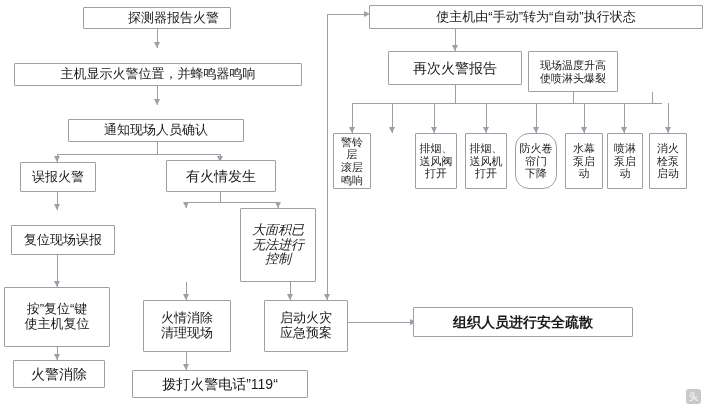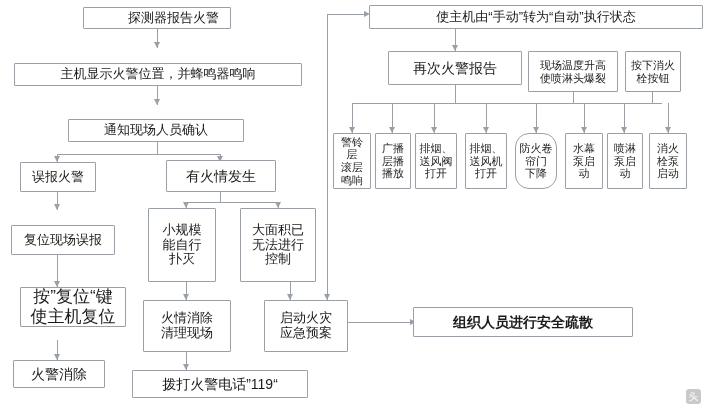"按下消火" div.node { html: <div>按下消火 栓按钮</div> -> none }
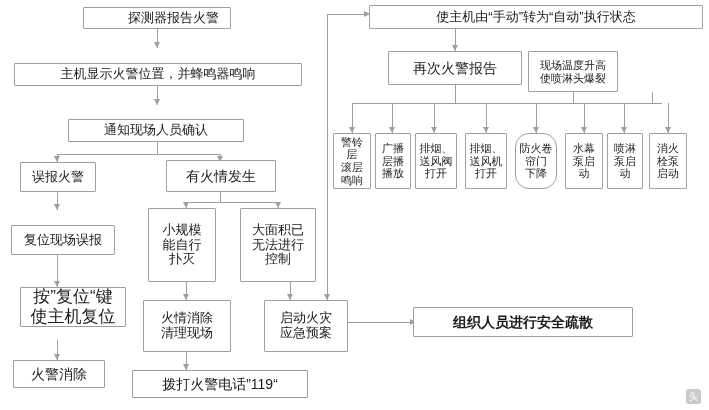"广播" div.node { html: <div>广播 层播 播放</div> -> none }
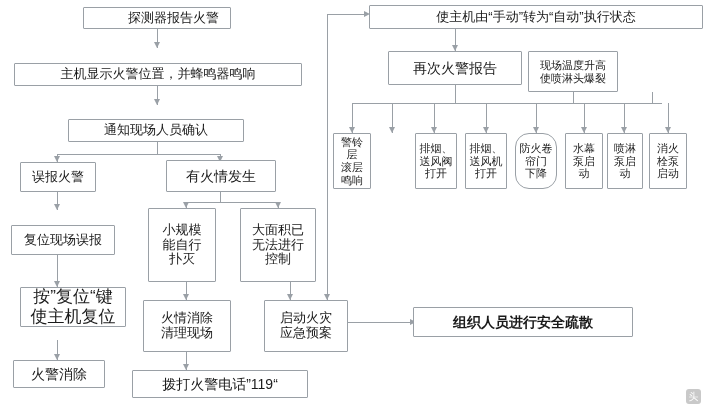"小规模" div.node { html: <div>小规模 能自行 扑灭</div> -> none }
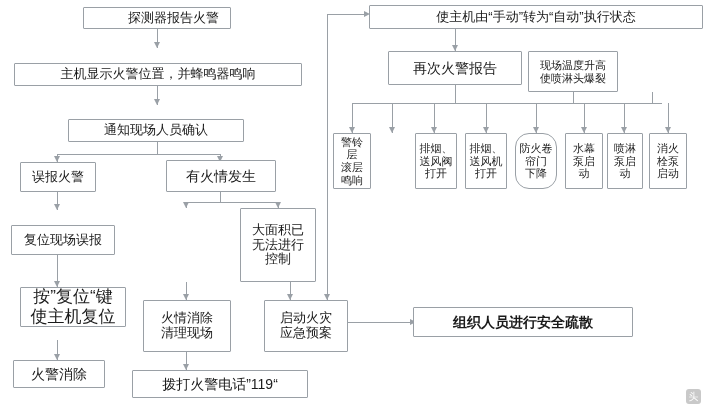"大面积已" div.node { font-style: none -> italic }
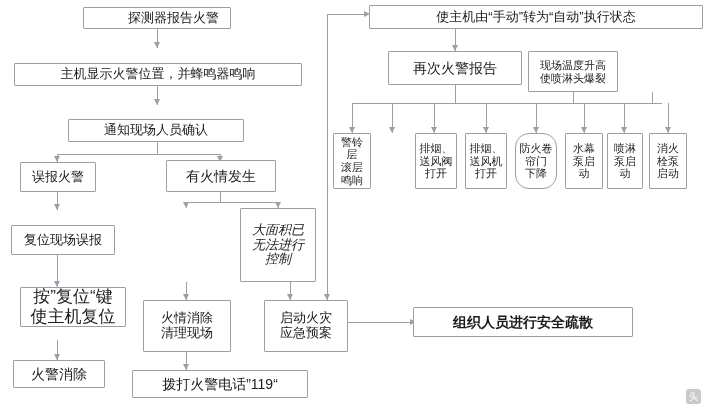"按”复位“键" div.node { font-size: 17px -> 13px; height: 40px -> 60px; margin-left: 16px -> none }
